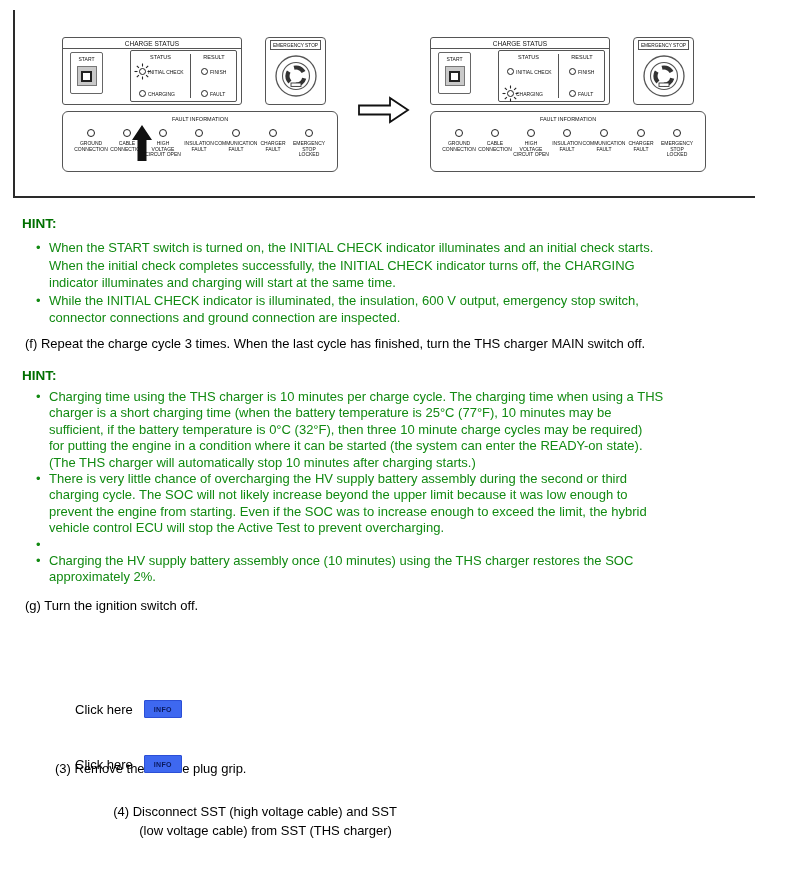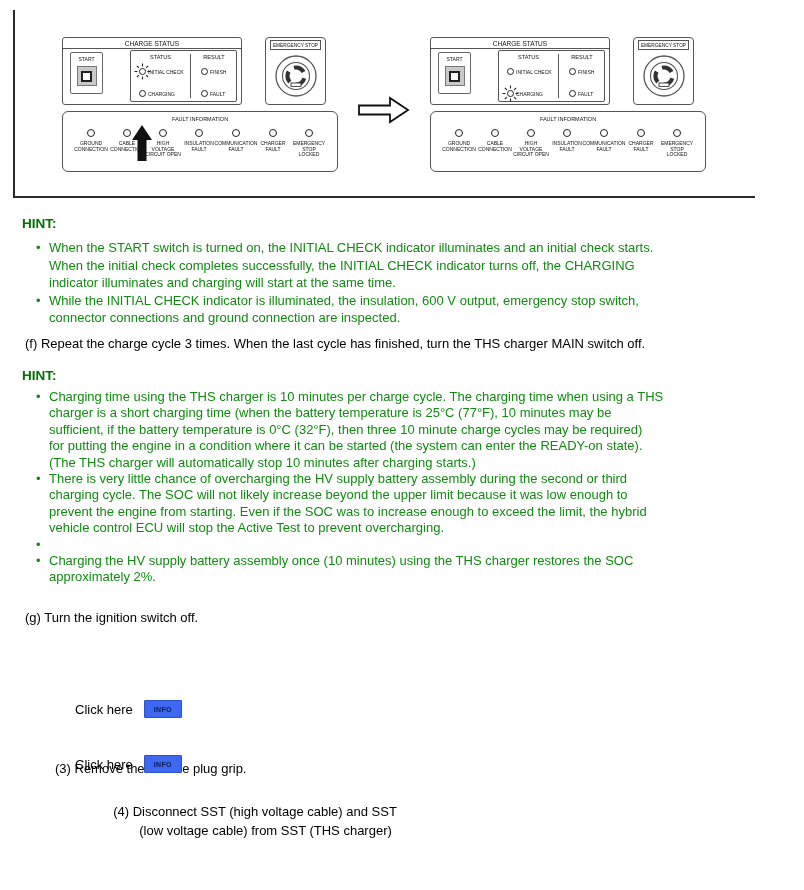"(g) Turn the ignition switch" div.tblock { margin-top: 12px -> none }
